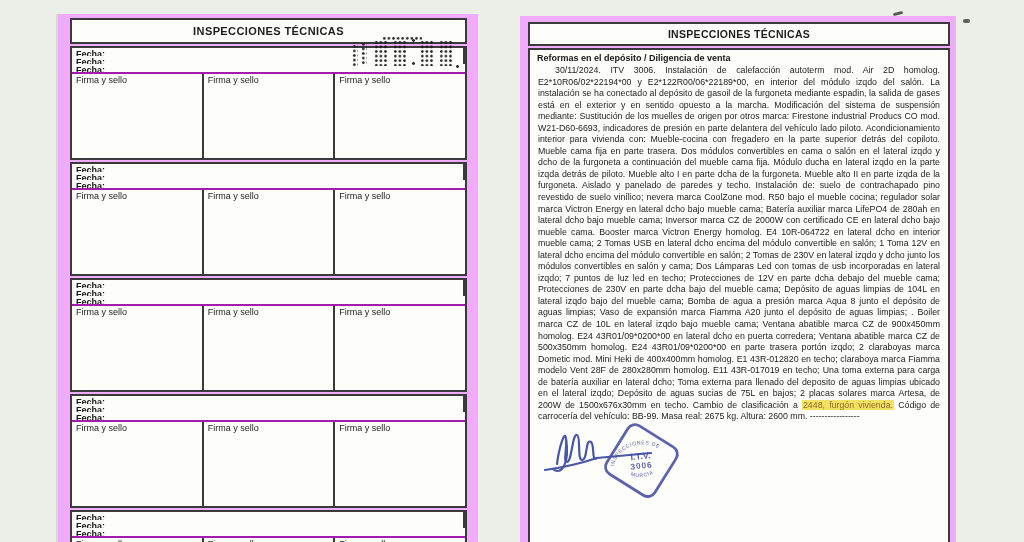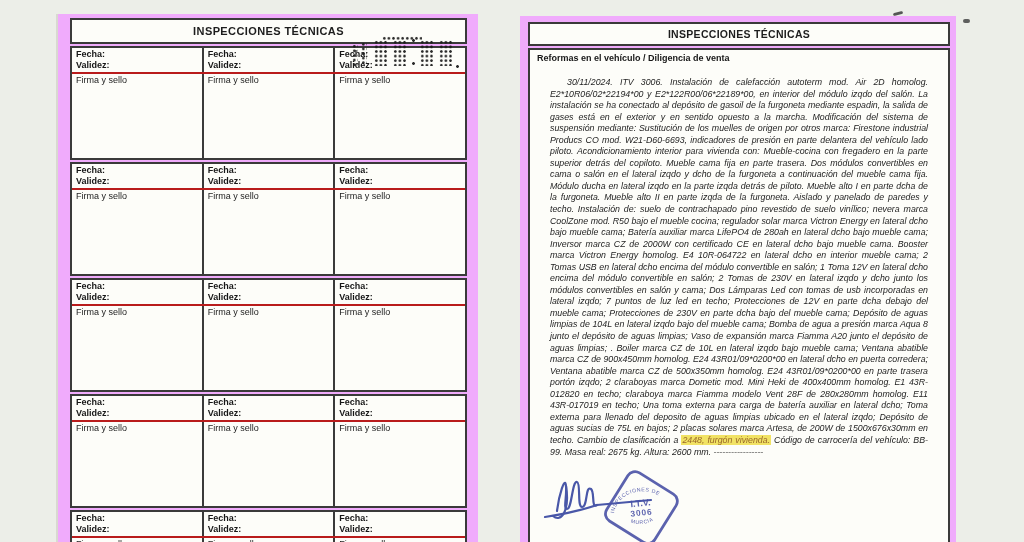"Fecha:" .lrow-labels { border-bottom: 2px solid #b91c1c -> 2px solid #a21caf; flex-direction: none -> column }
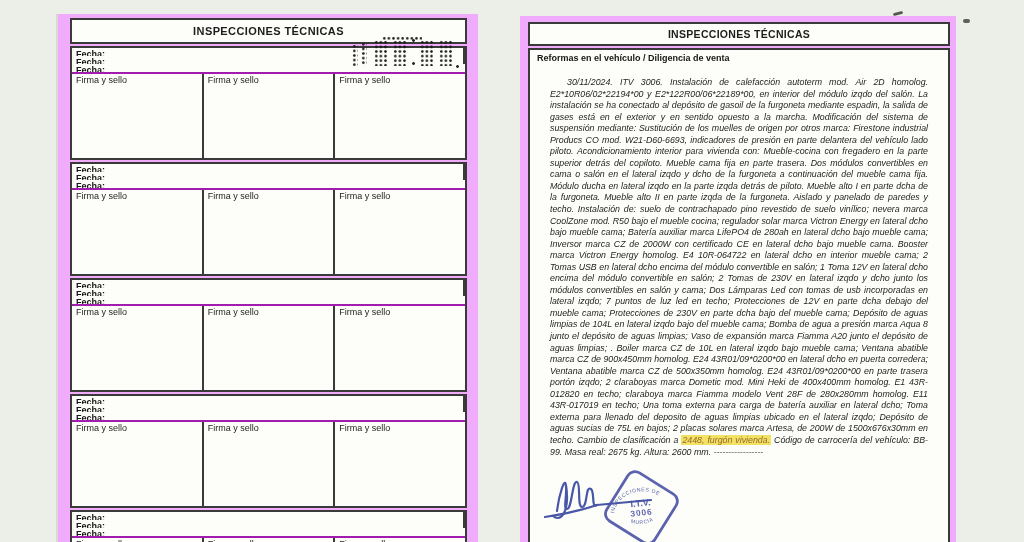"Reformas en el vehículo /" div.rheading { text: vehículo -> depósito }
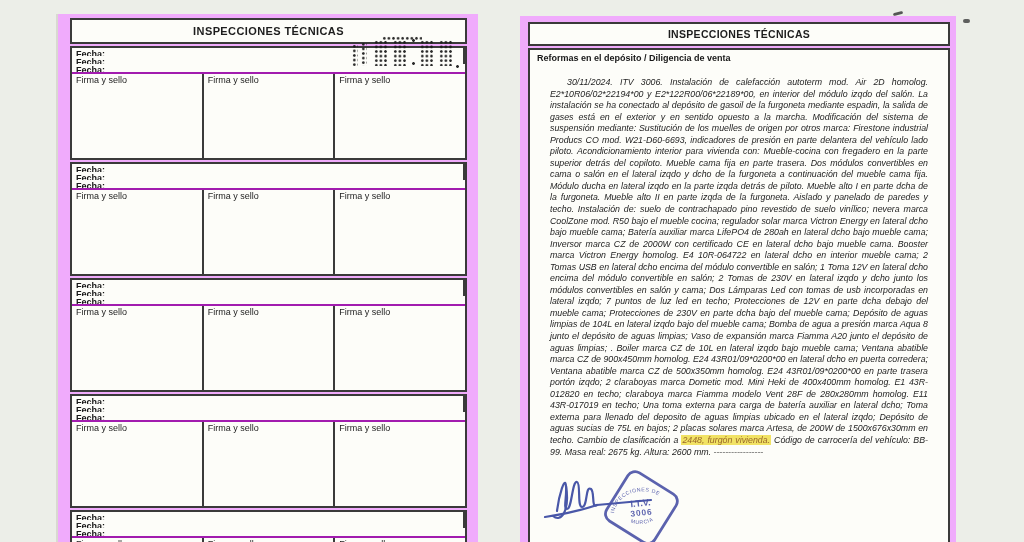"30/11/2024. ITV 3006. Instalación de" .rbody { font-style: italic -> none; margin: 13px -> 1px }
